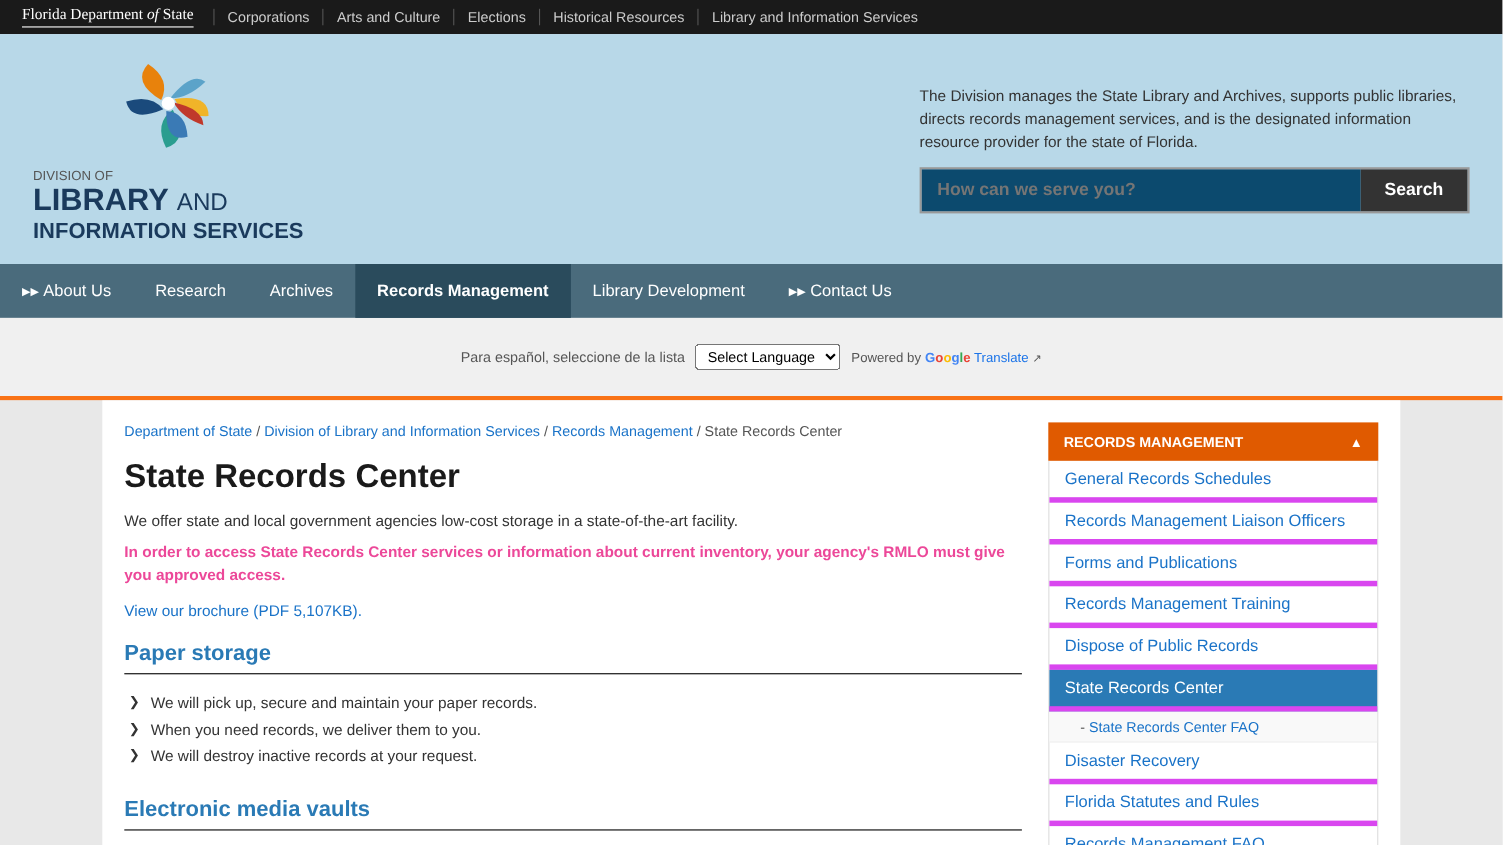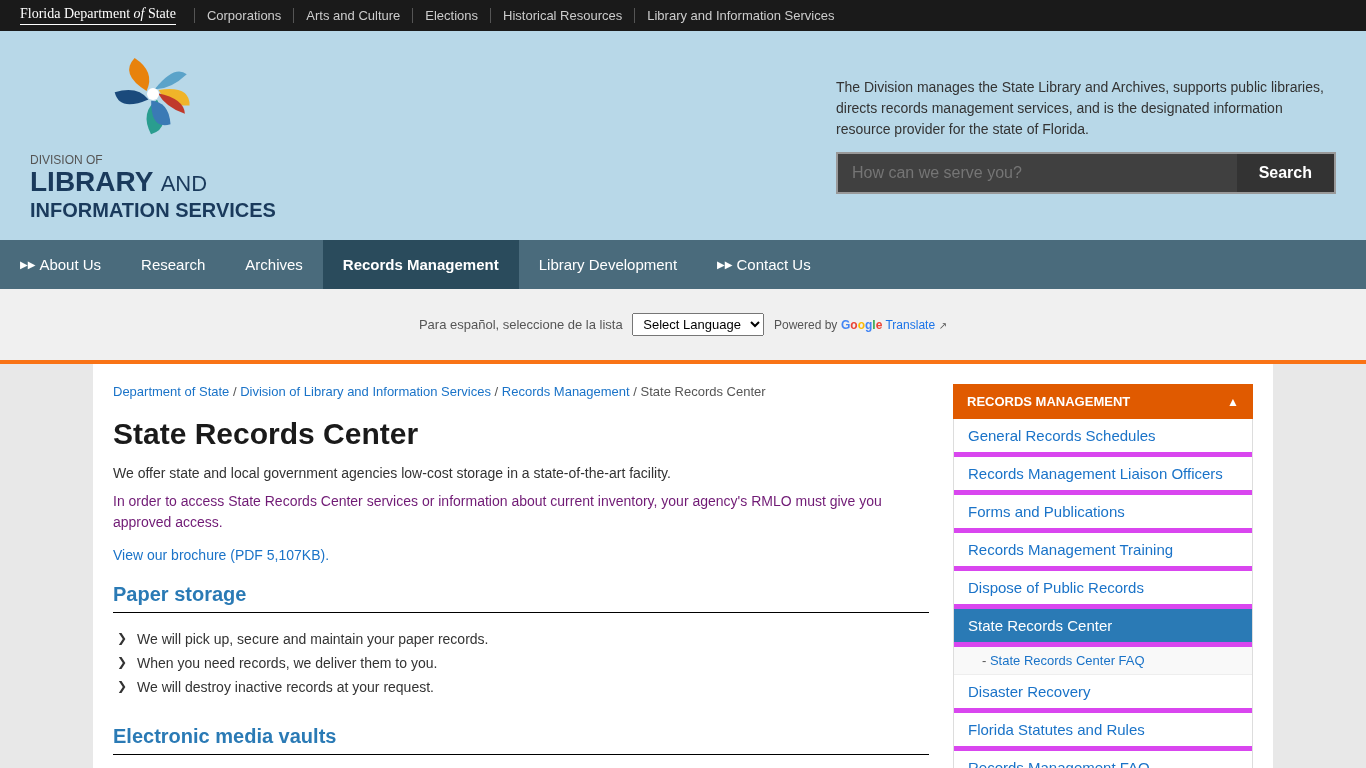"How can we serve you?" .search-bar input { background: #404040 -> #0c4a6e; font-weight: none -> bold }
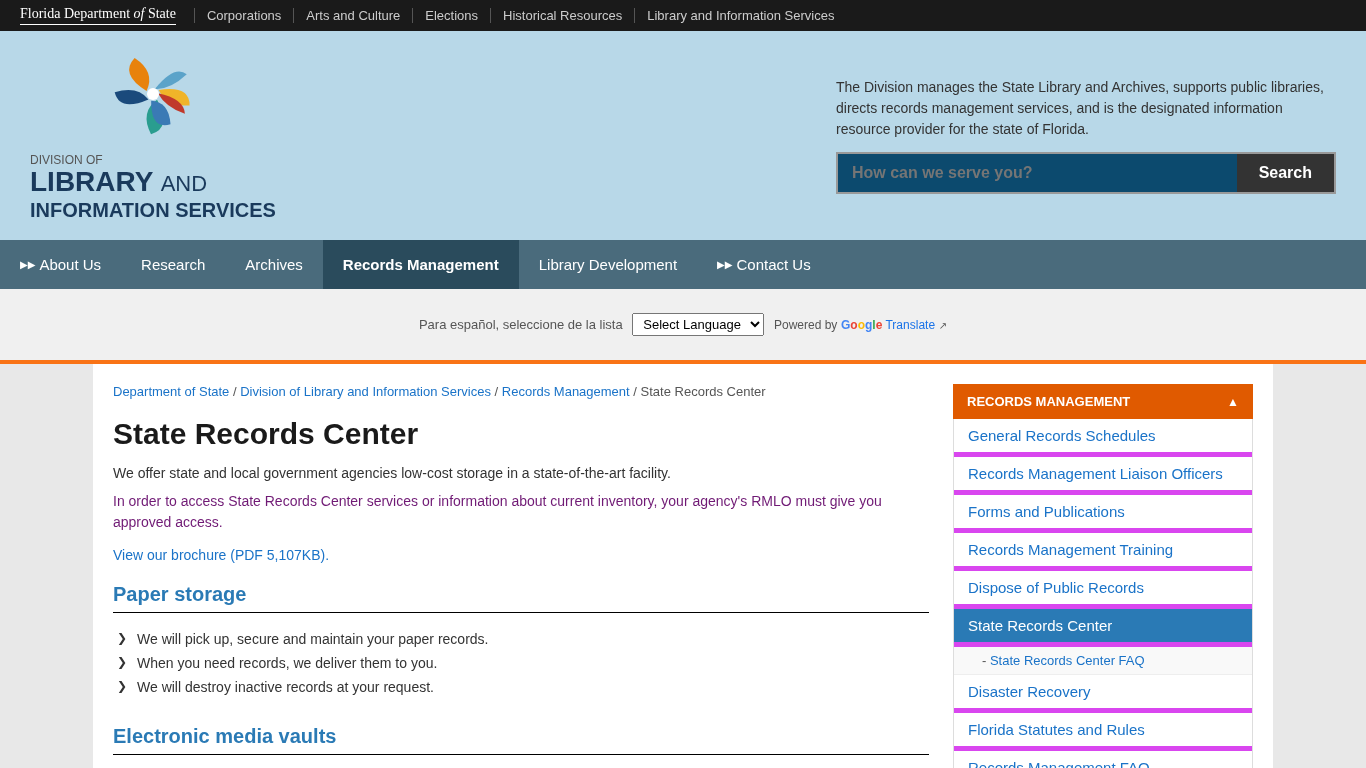"In order to access State" .access-notice { color: #701a75 -> #ec4899; font-weight: normal -> bold }
